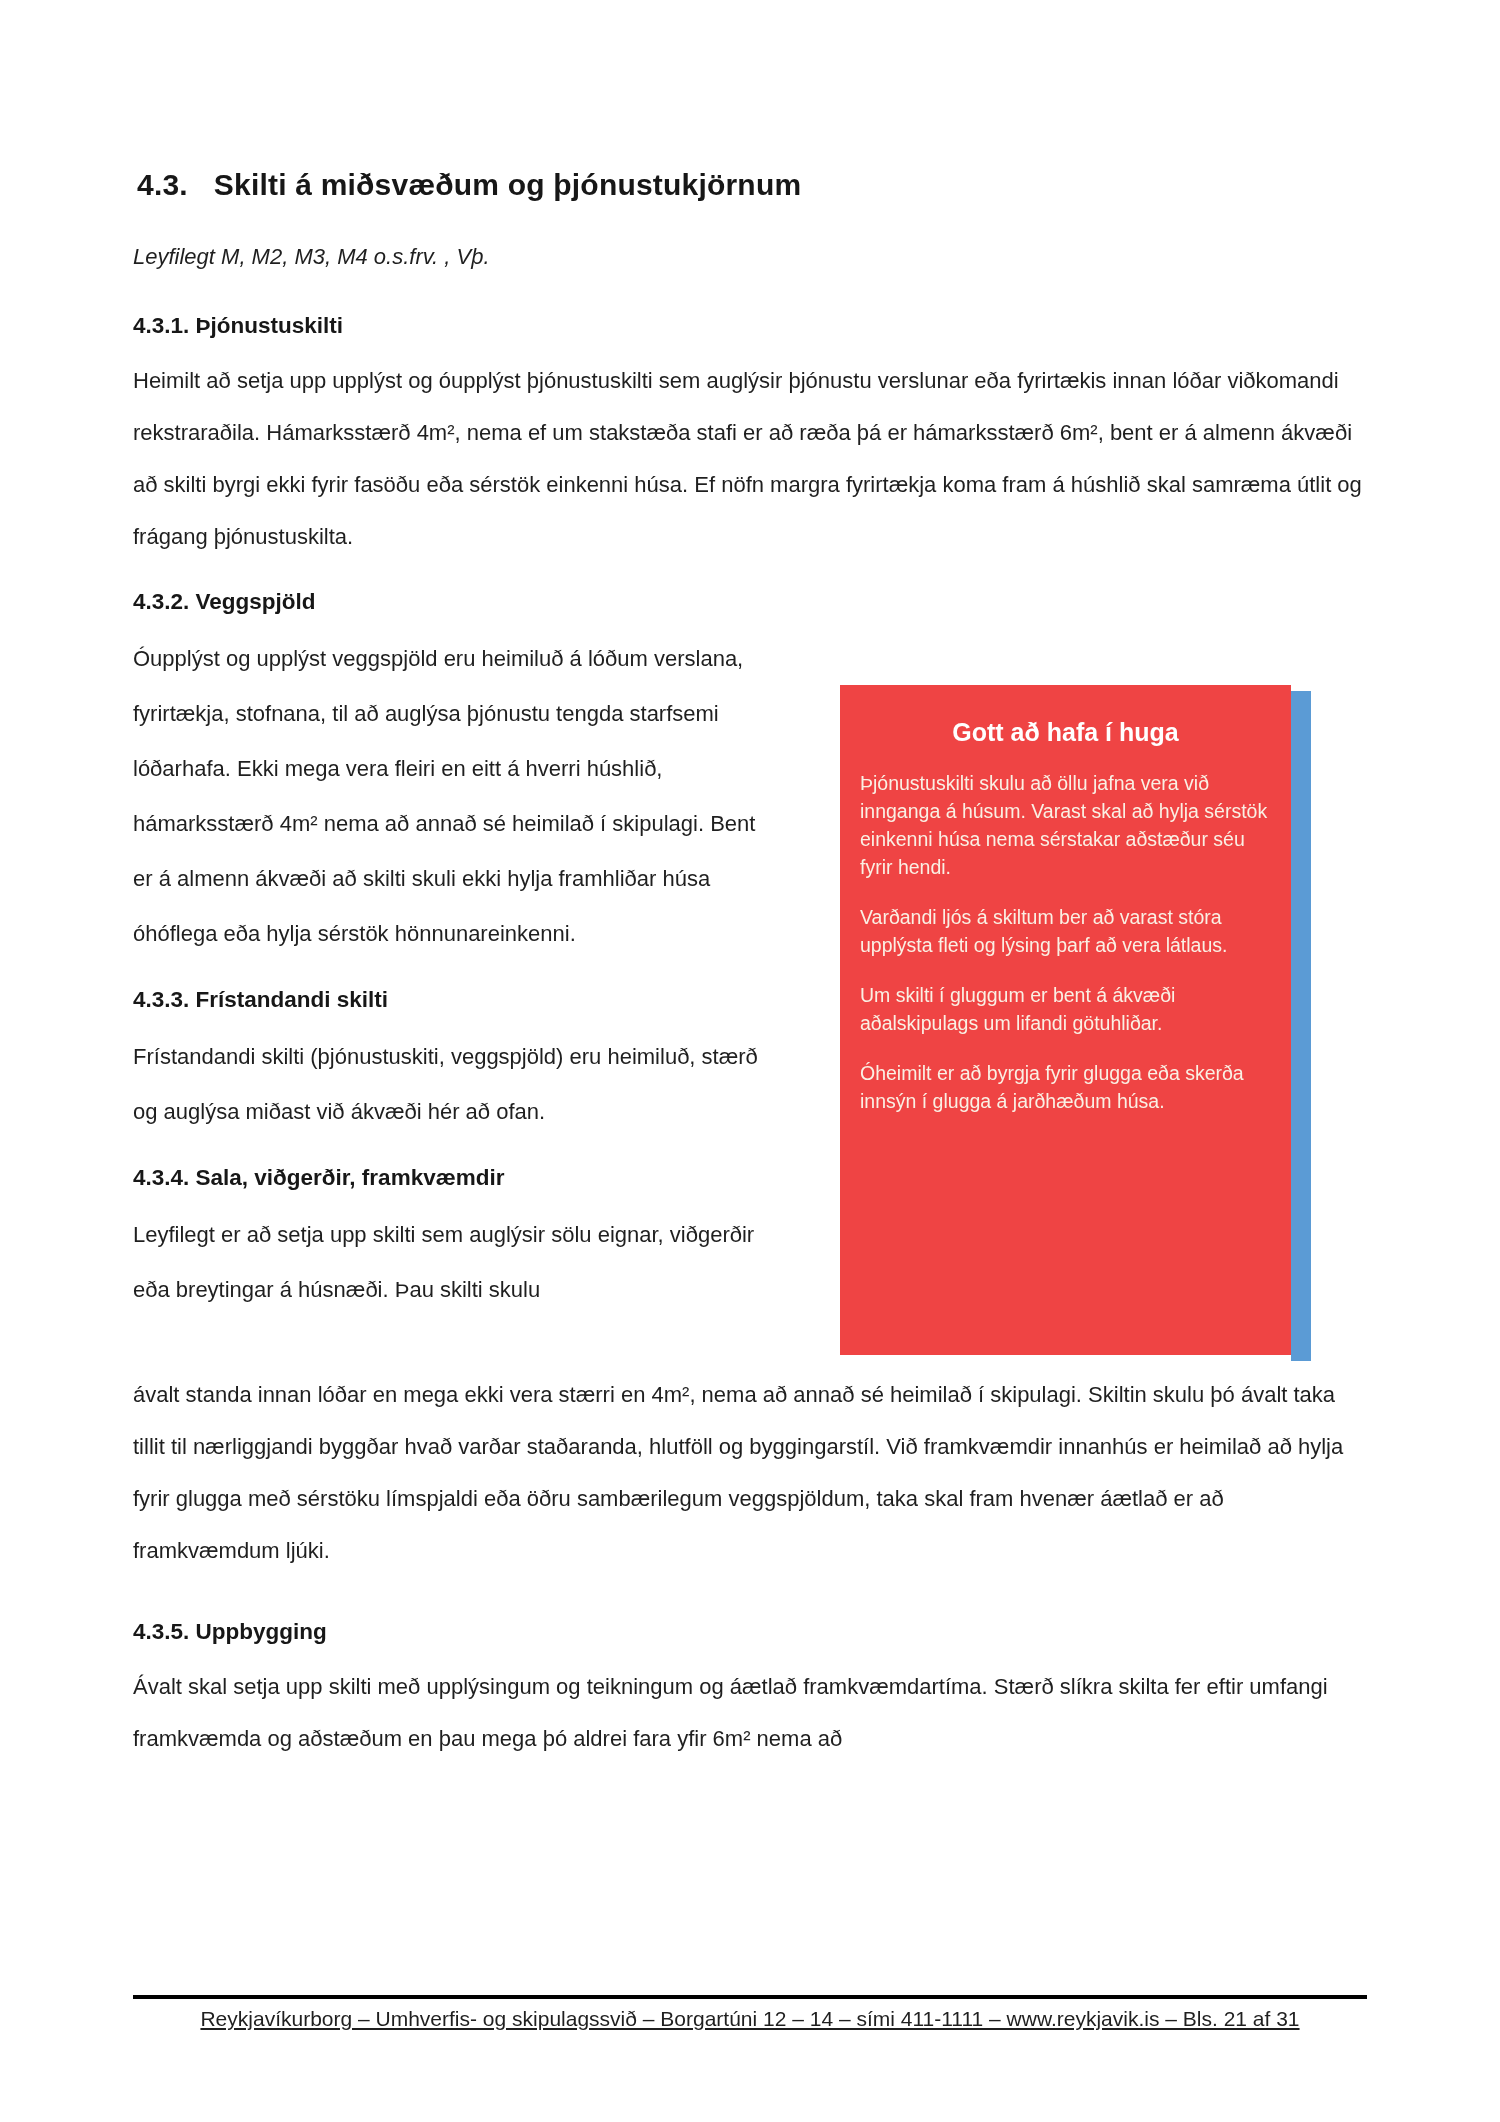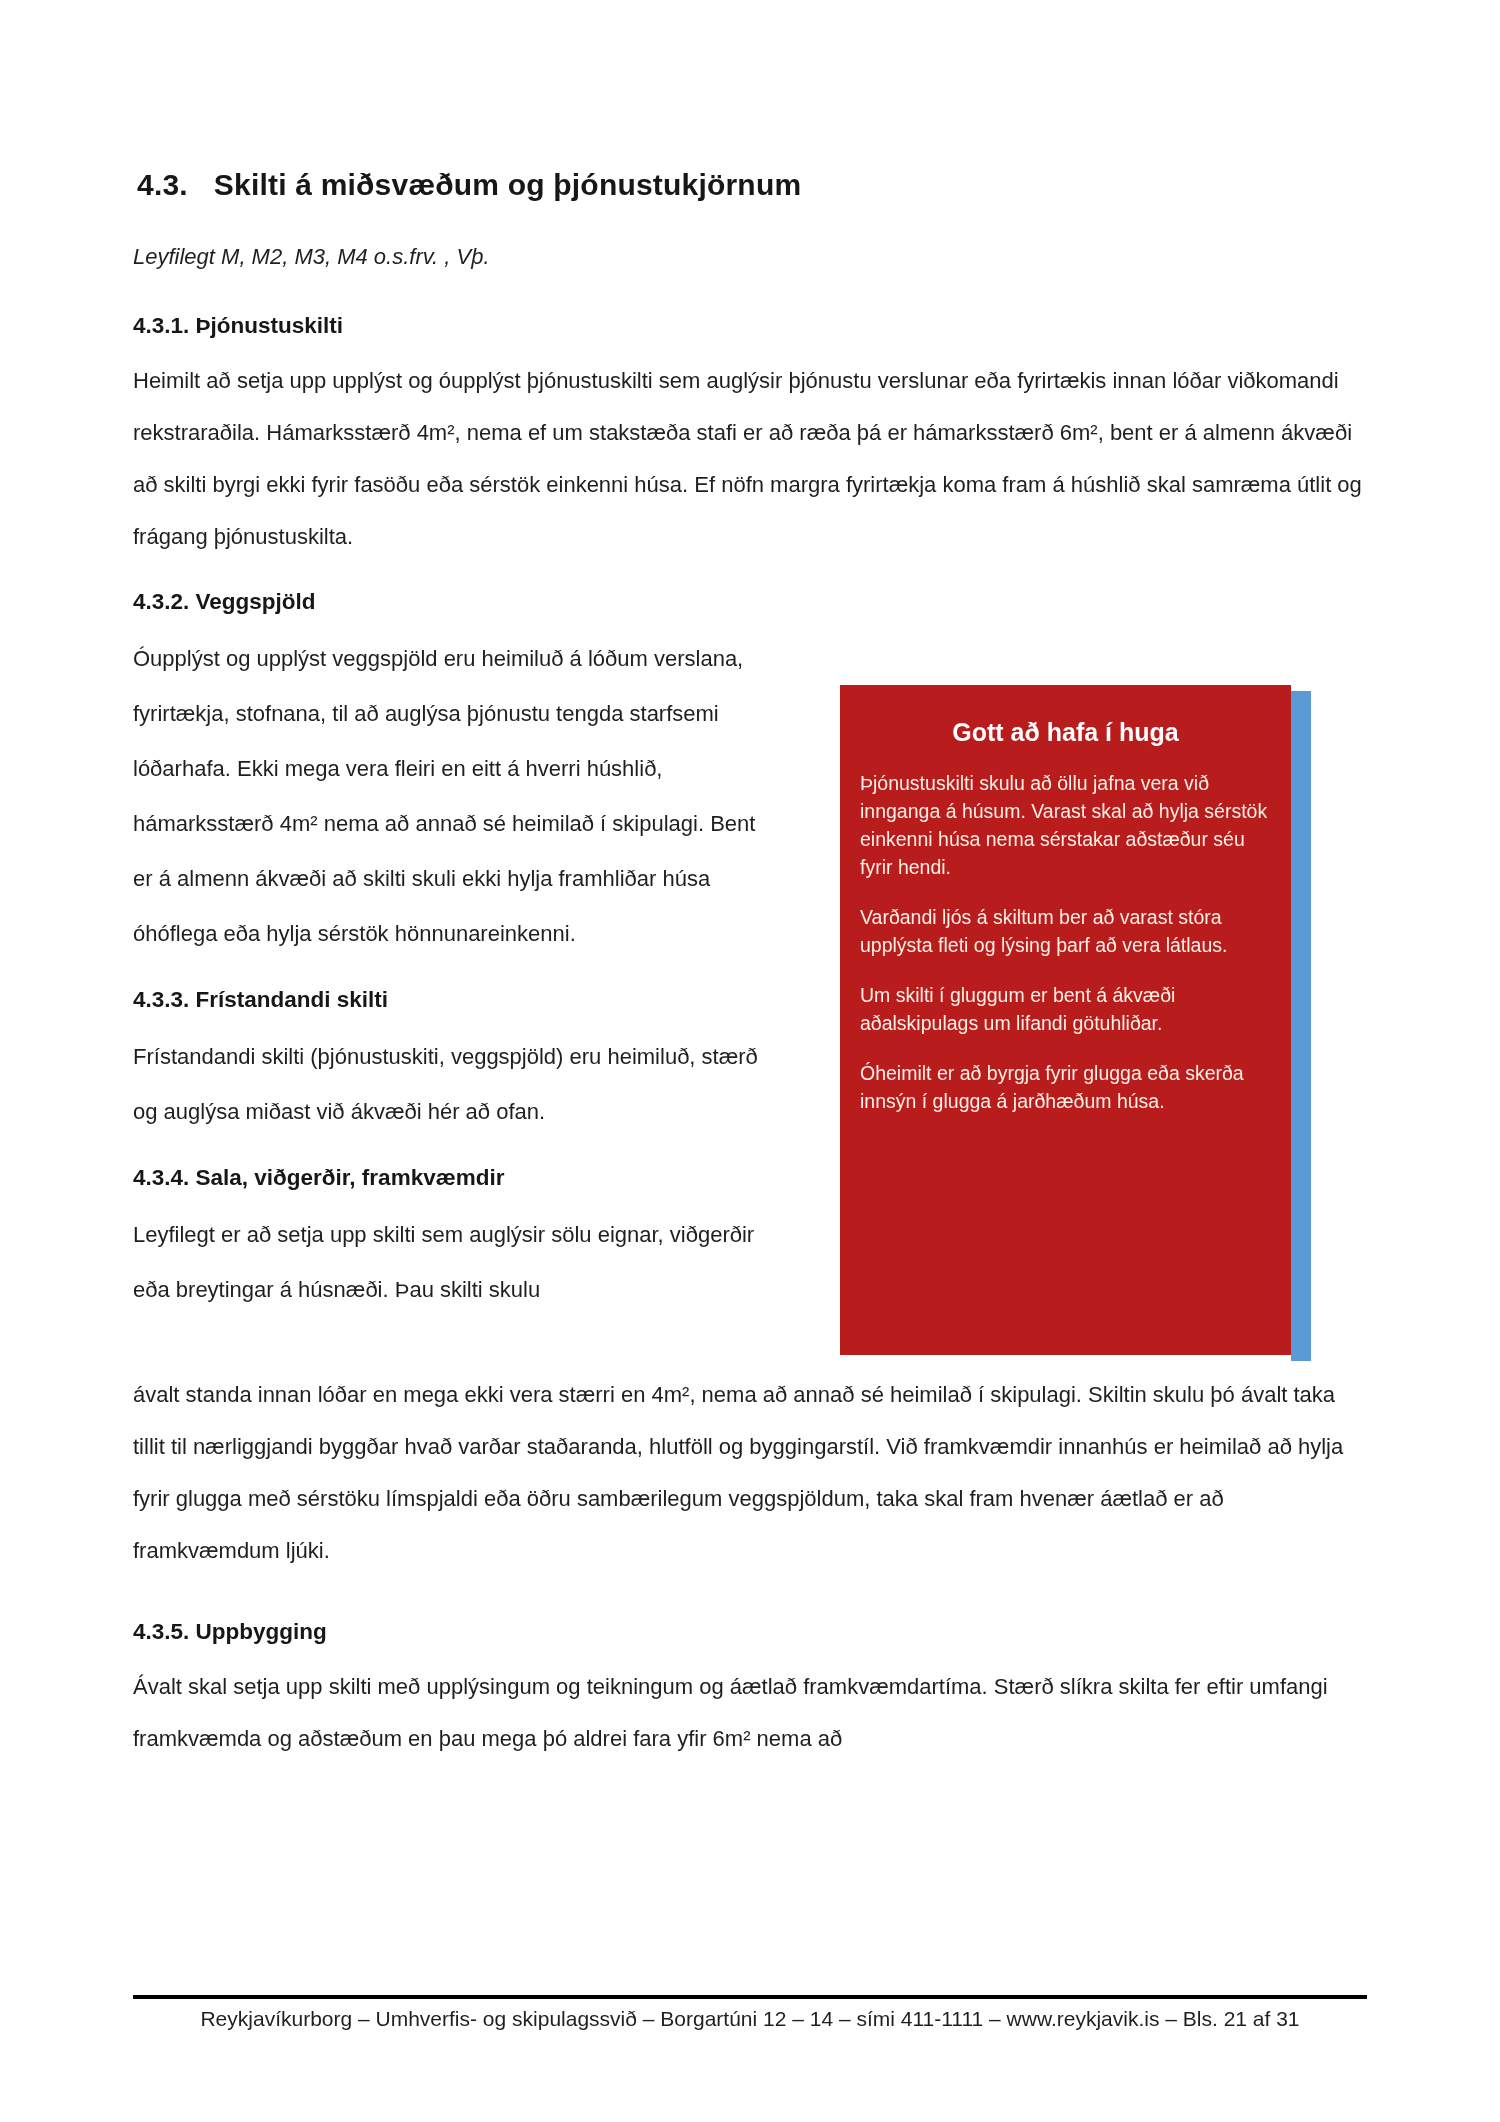"Gott að hafa í huga" .callout { background: #b91c1c -> #ef4444 }
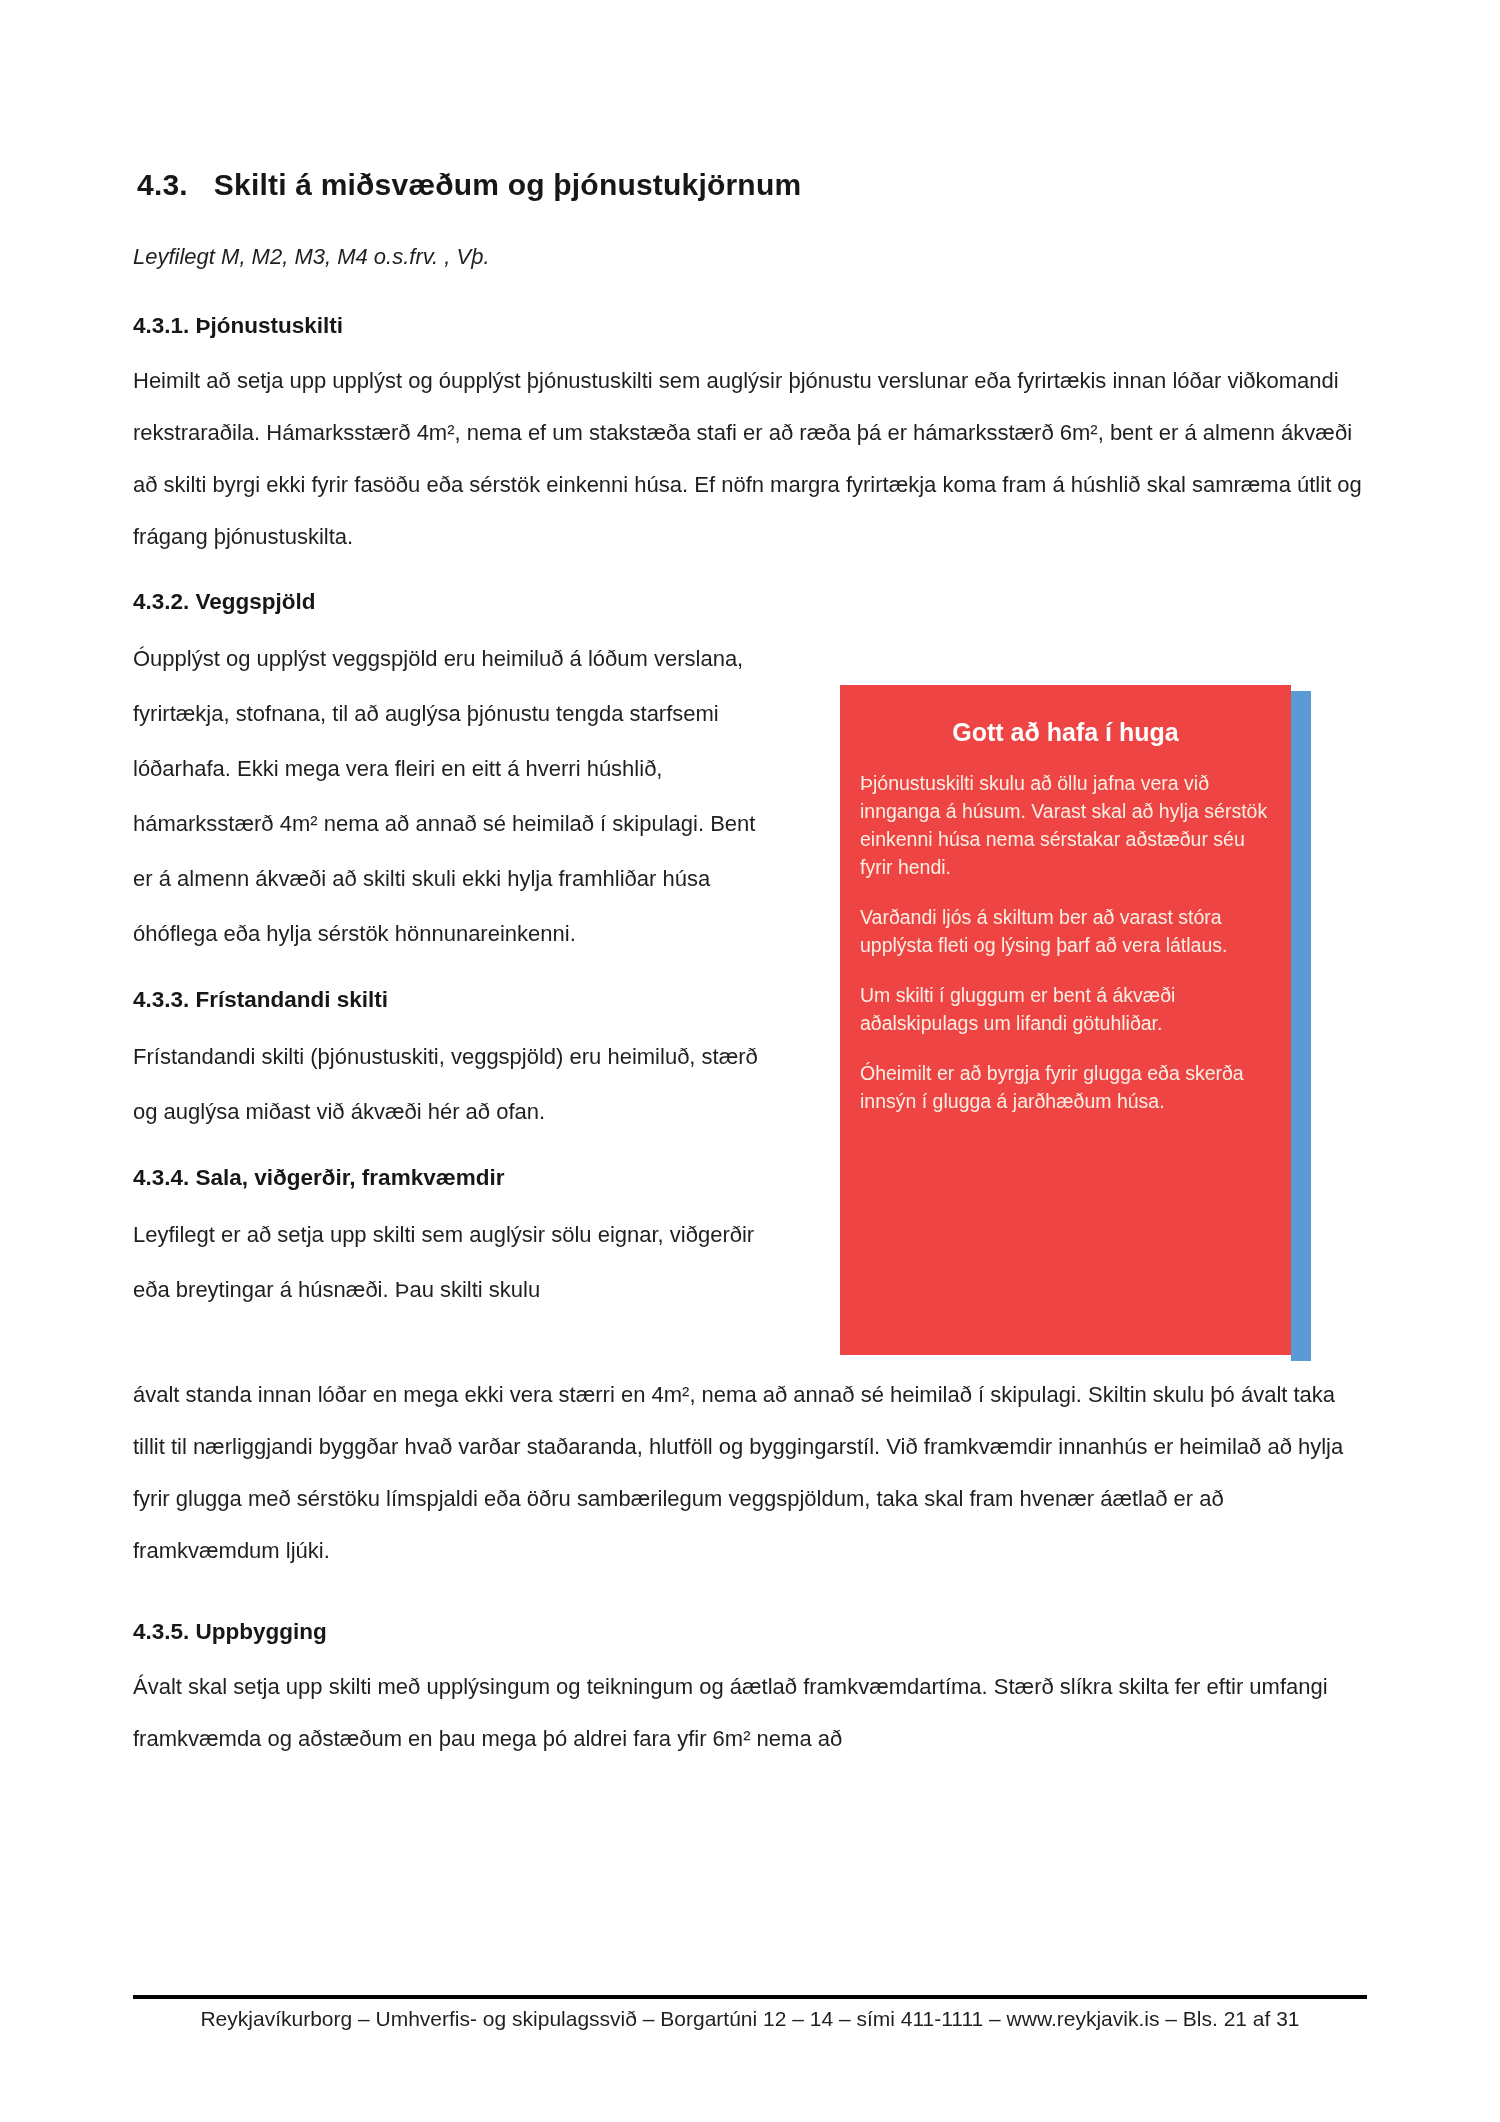"Reykjavíkurborg – Umhverfis- og" .footer-text { text-decoration: none -> underline }
